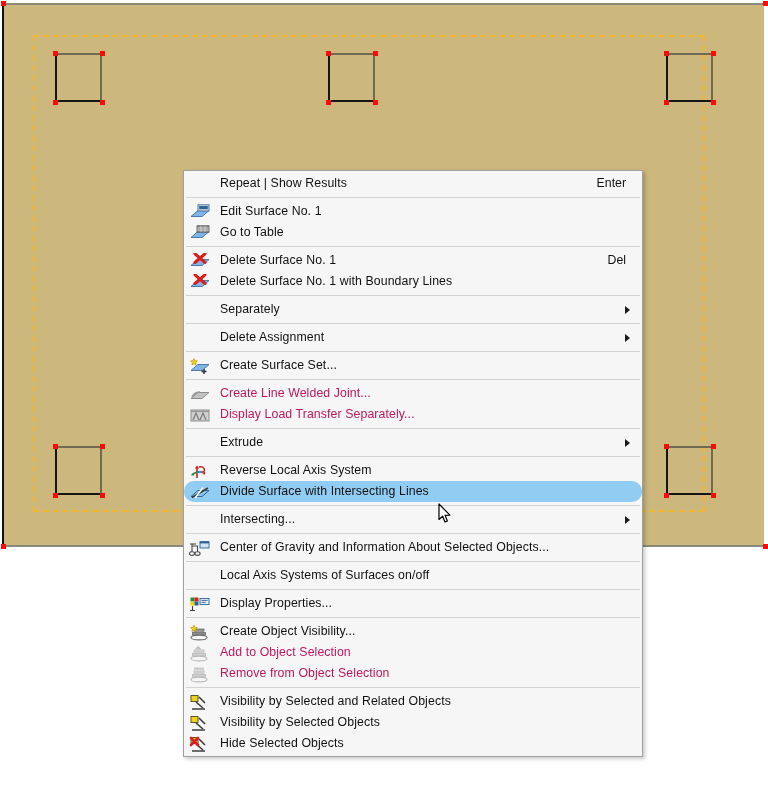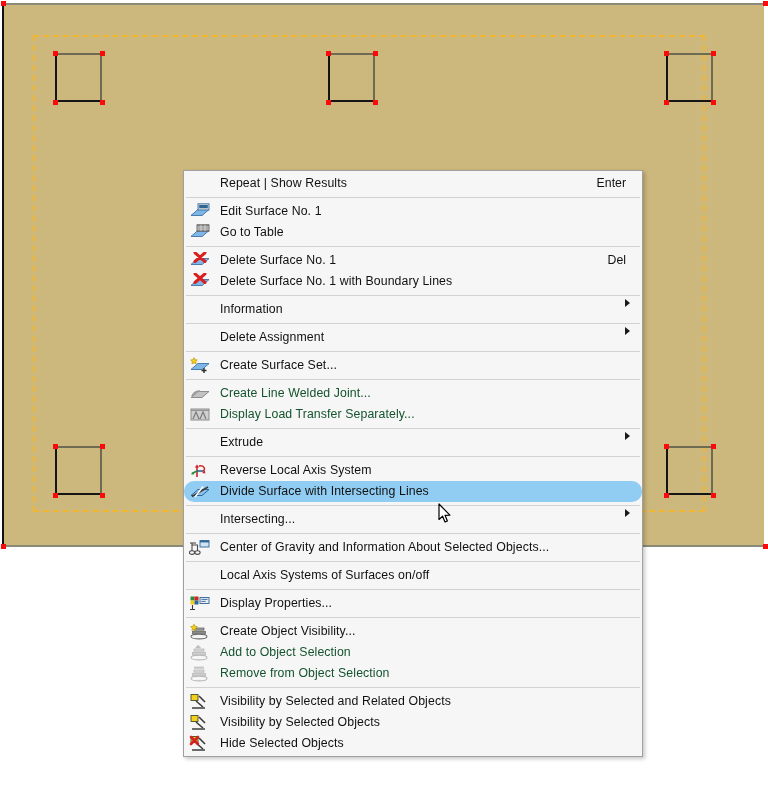"Repeat | Show Results" .menu-item { align-items: flex-start -> center }
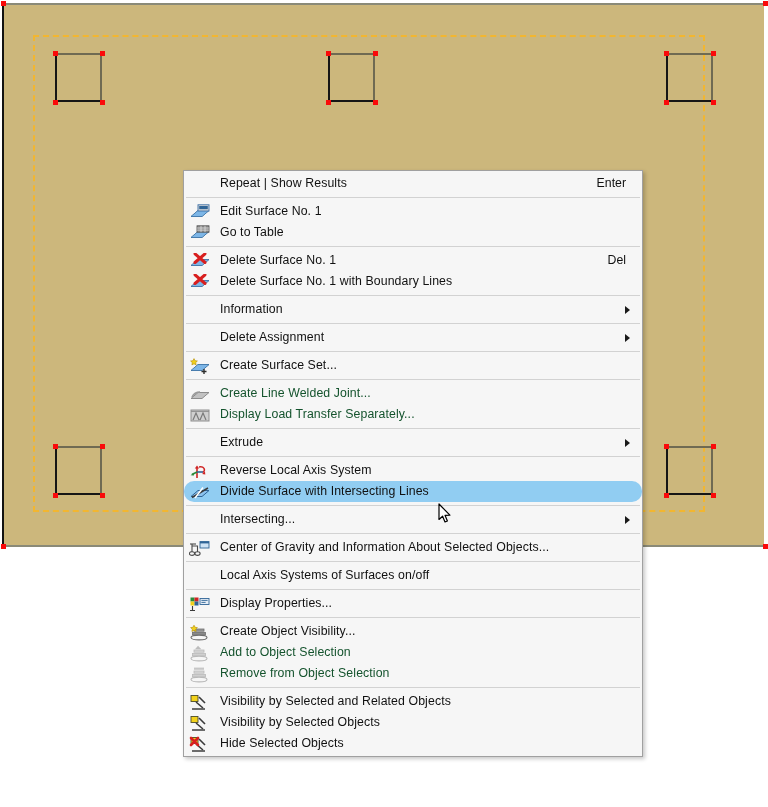"Information" span.mi-label { text: Information -> Separately }
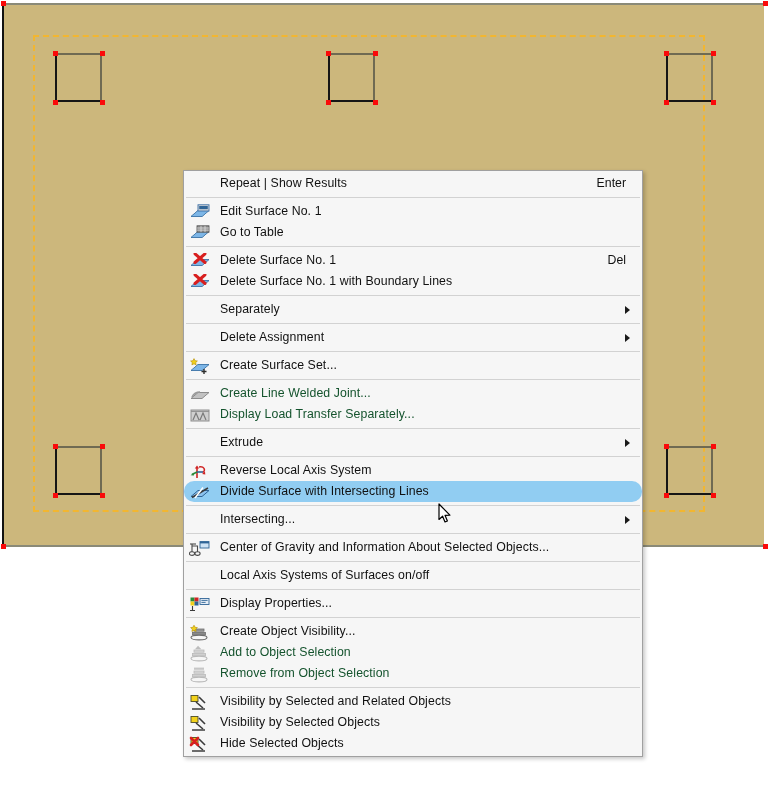"Create Line Welded Joint..." .menu-item.disabled .mi-label { color: #14532d -> #be185d }
